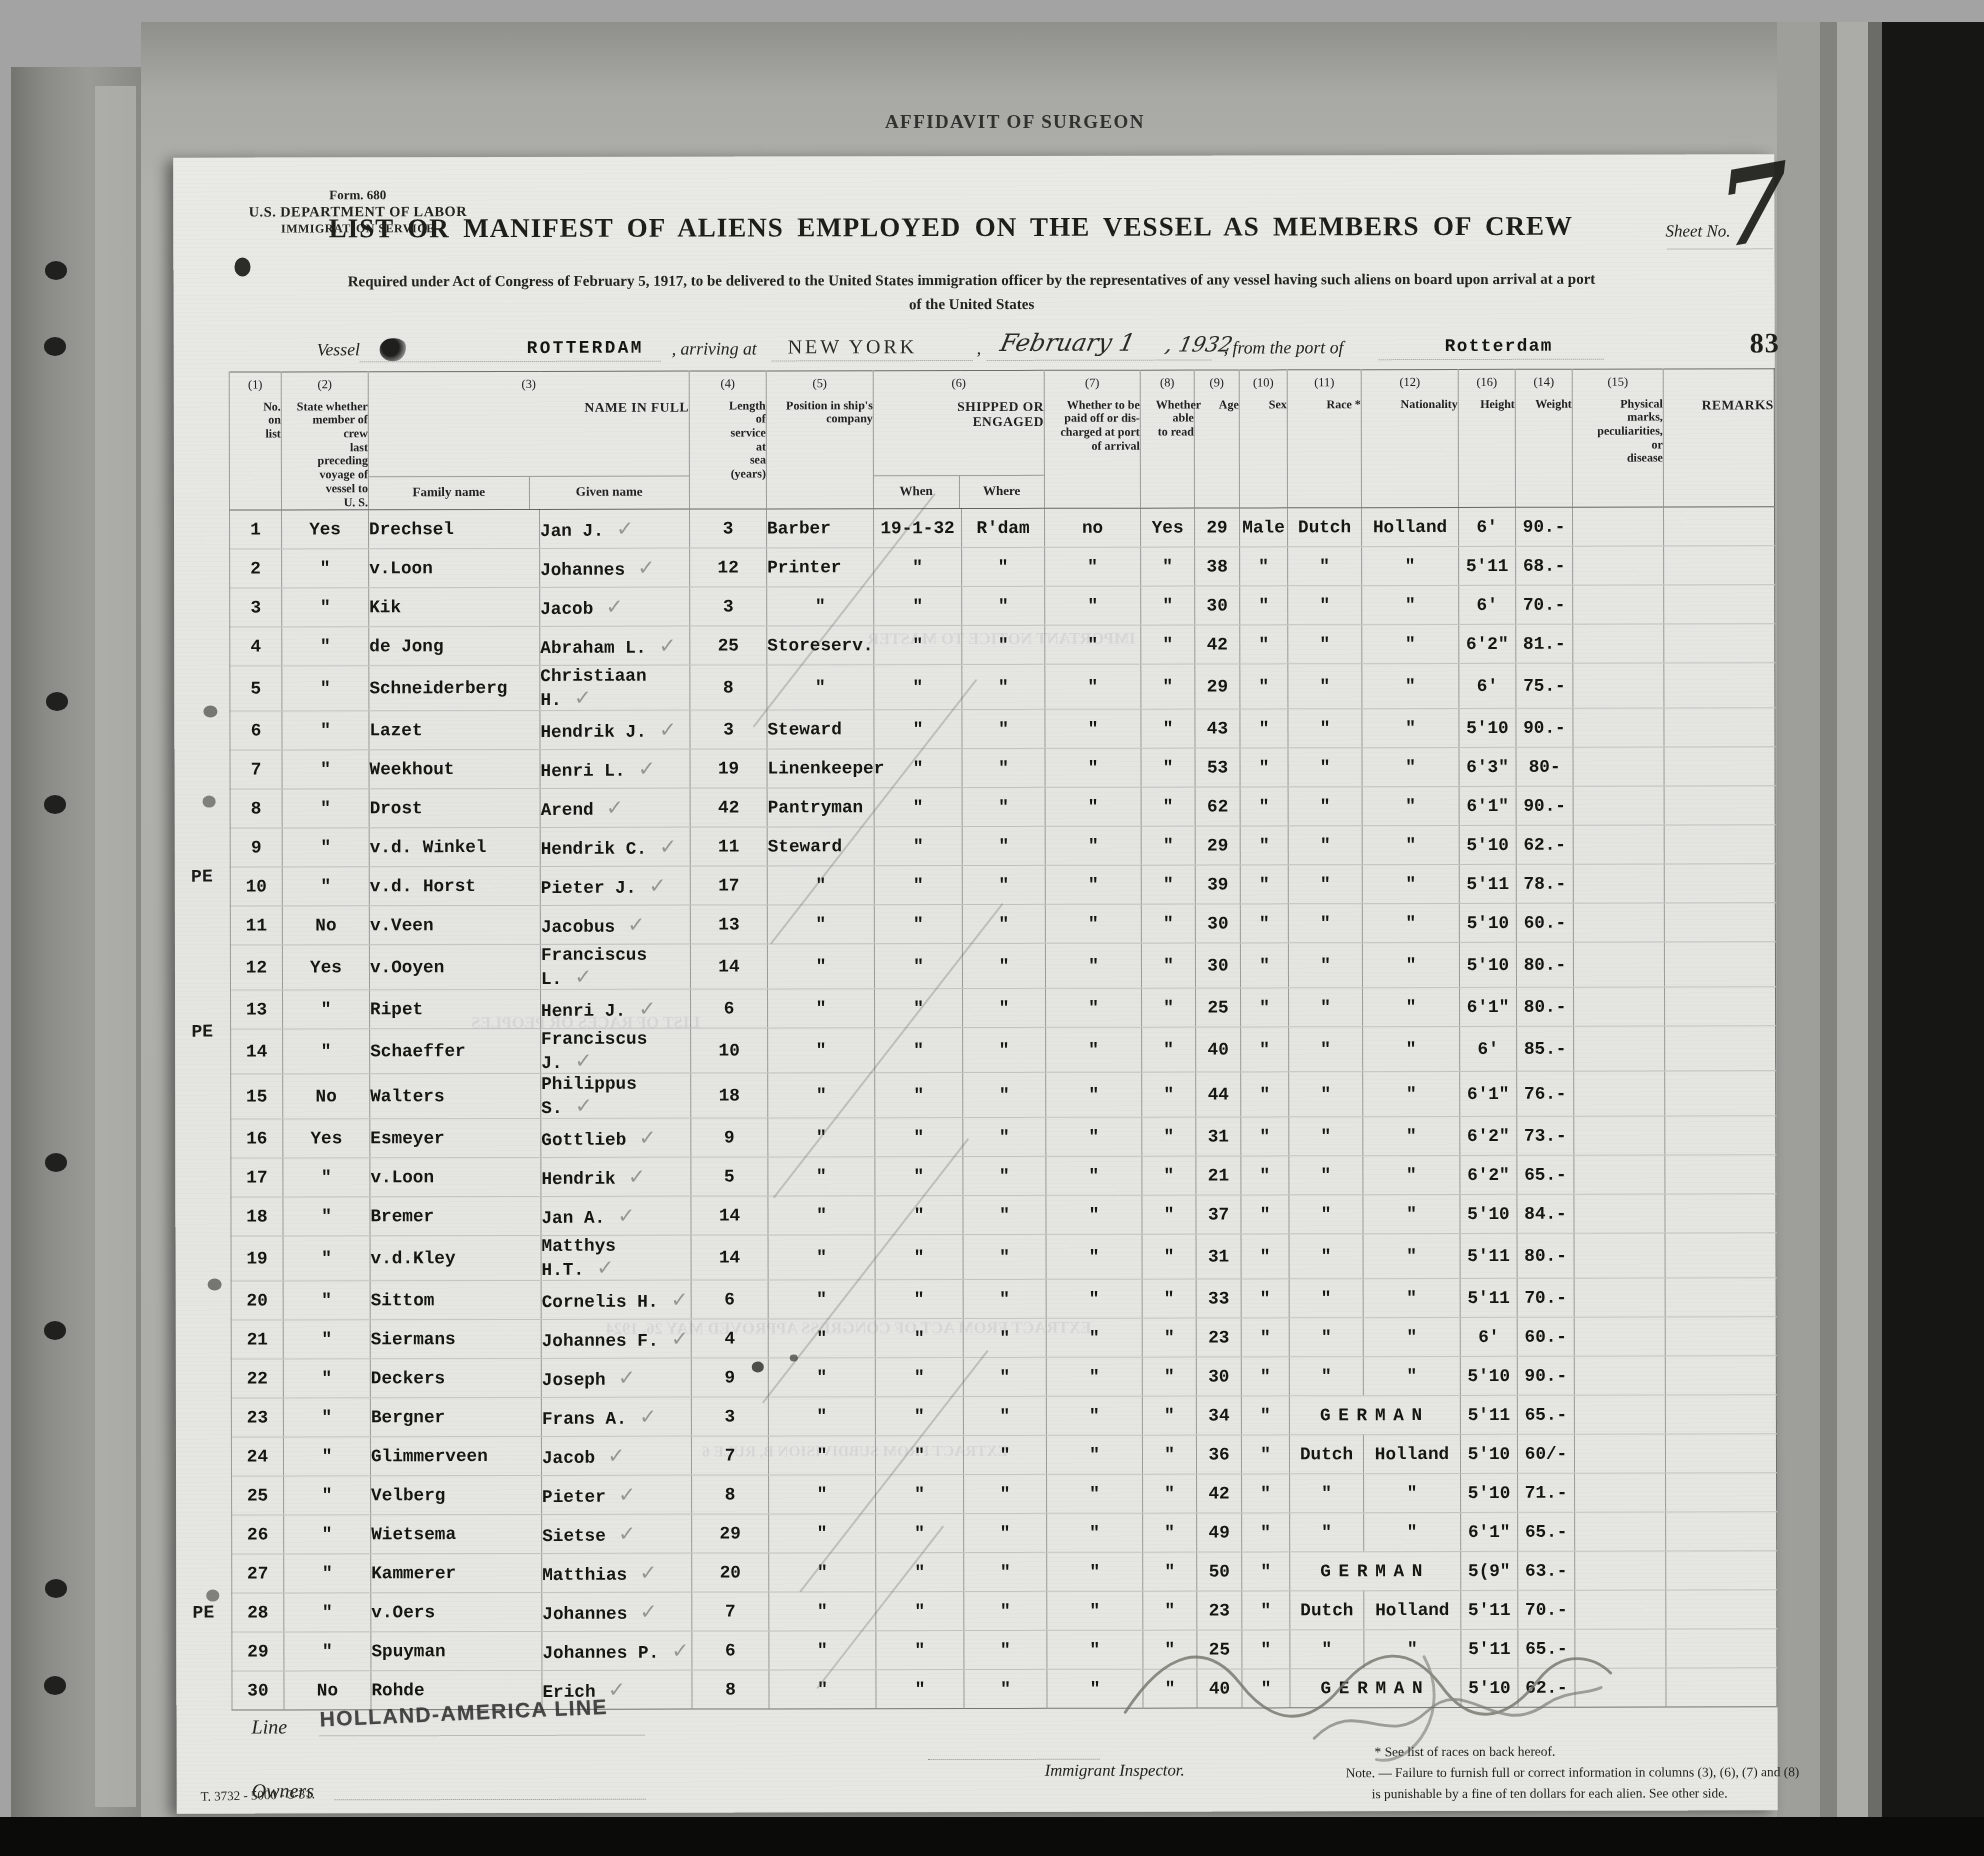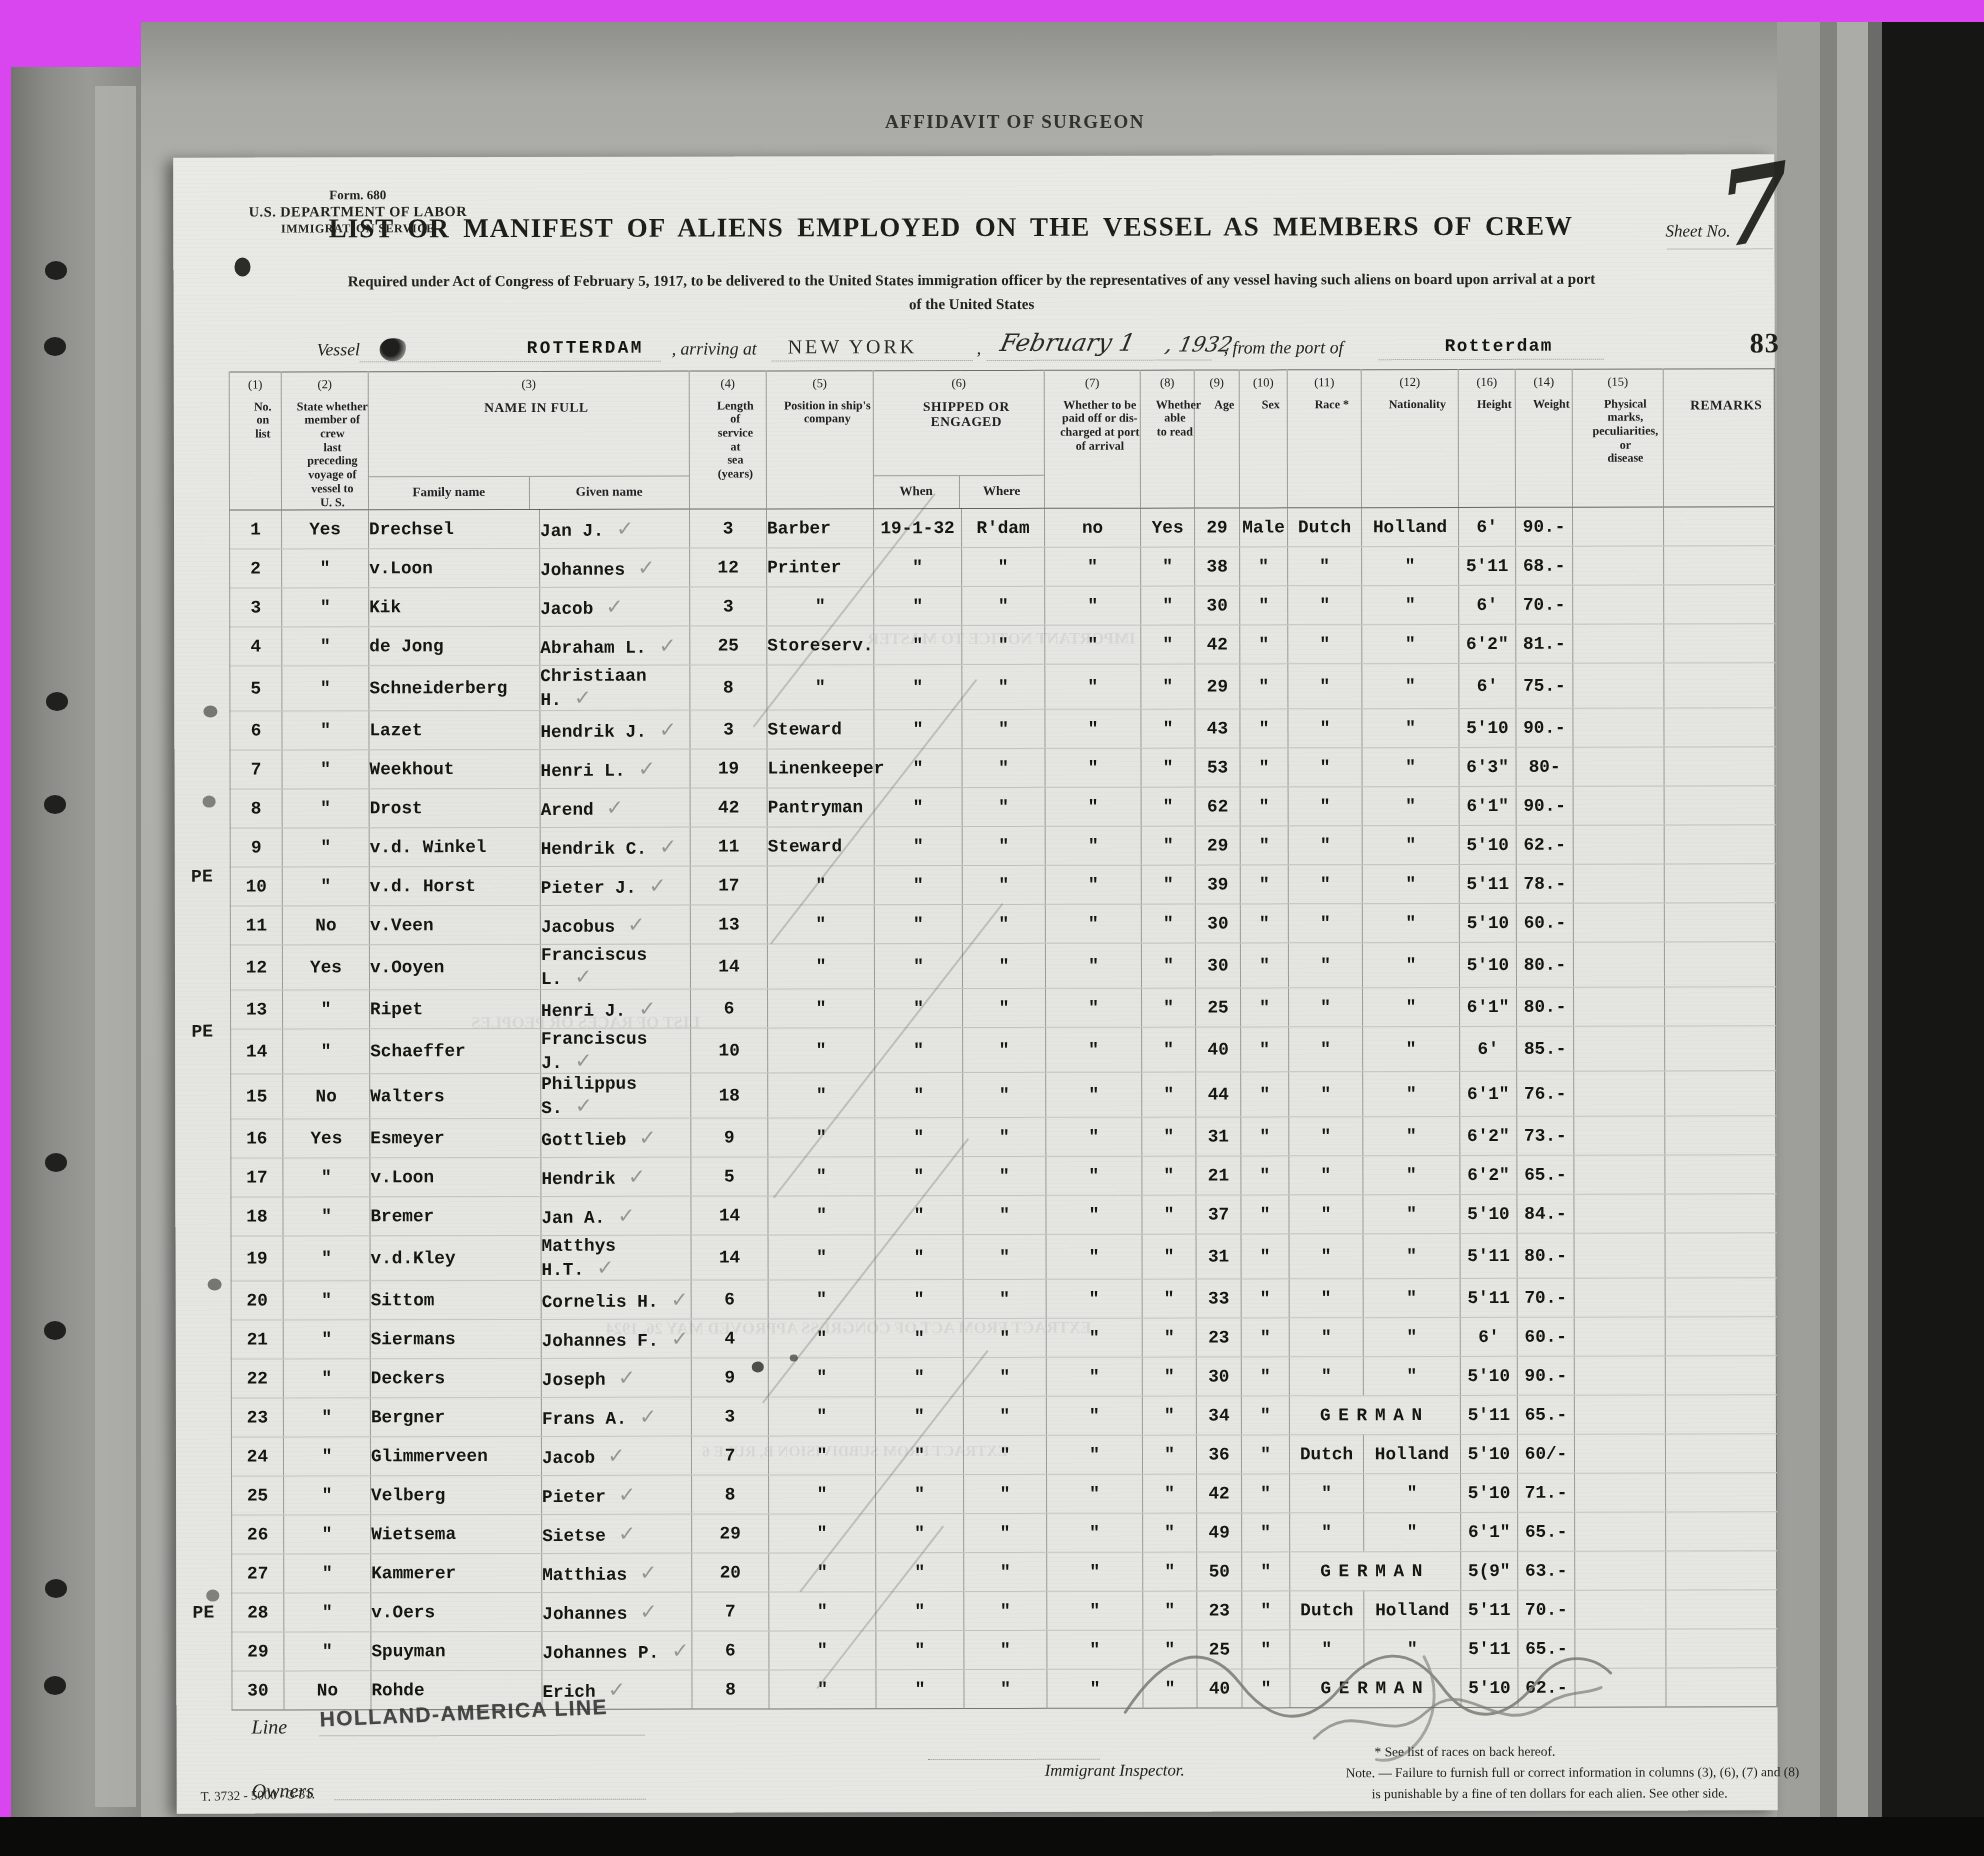"AFFIDAVIT OF SURGEON" #canvas { background: #d946ef -> #a3a3a3 }
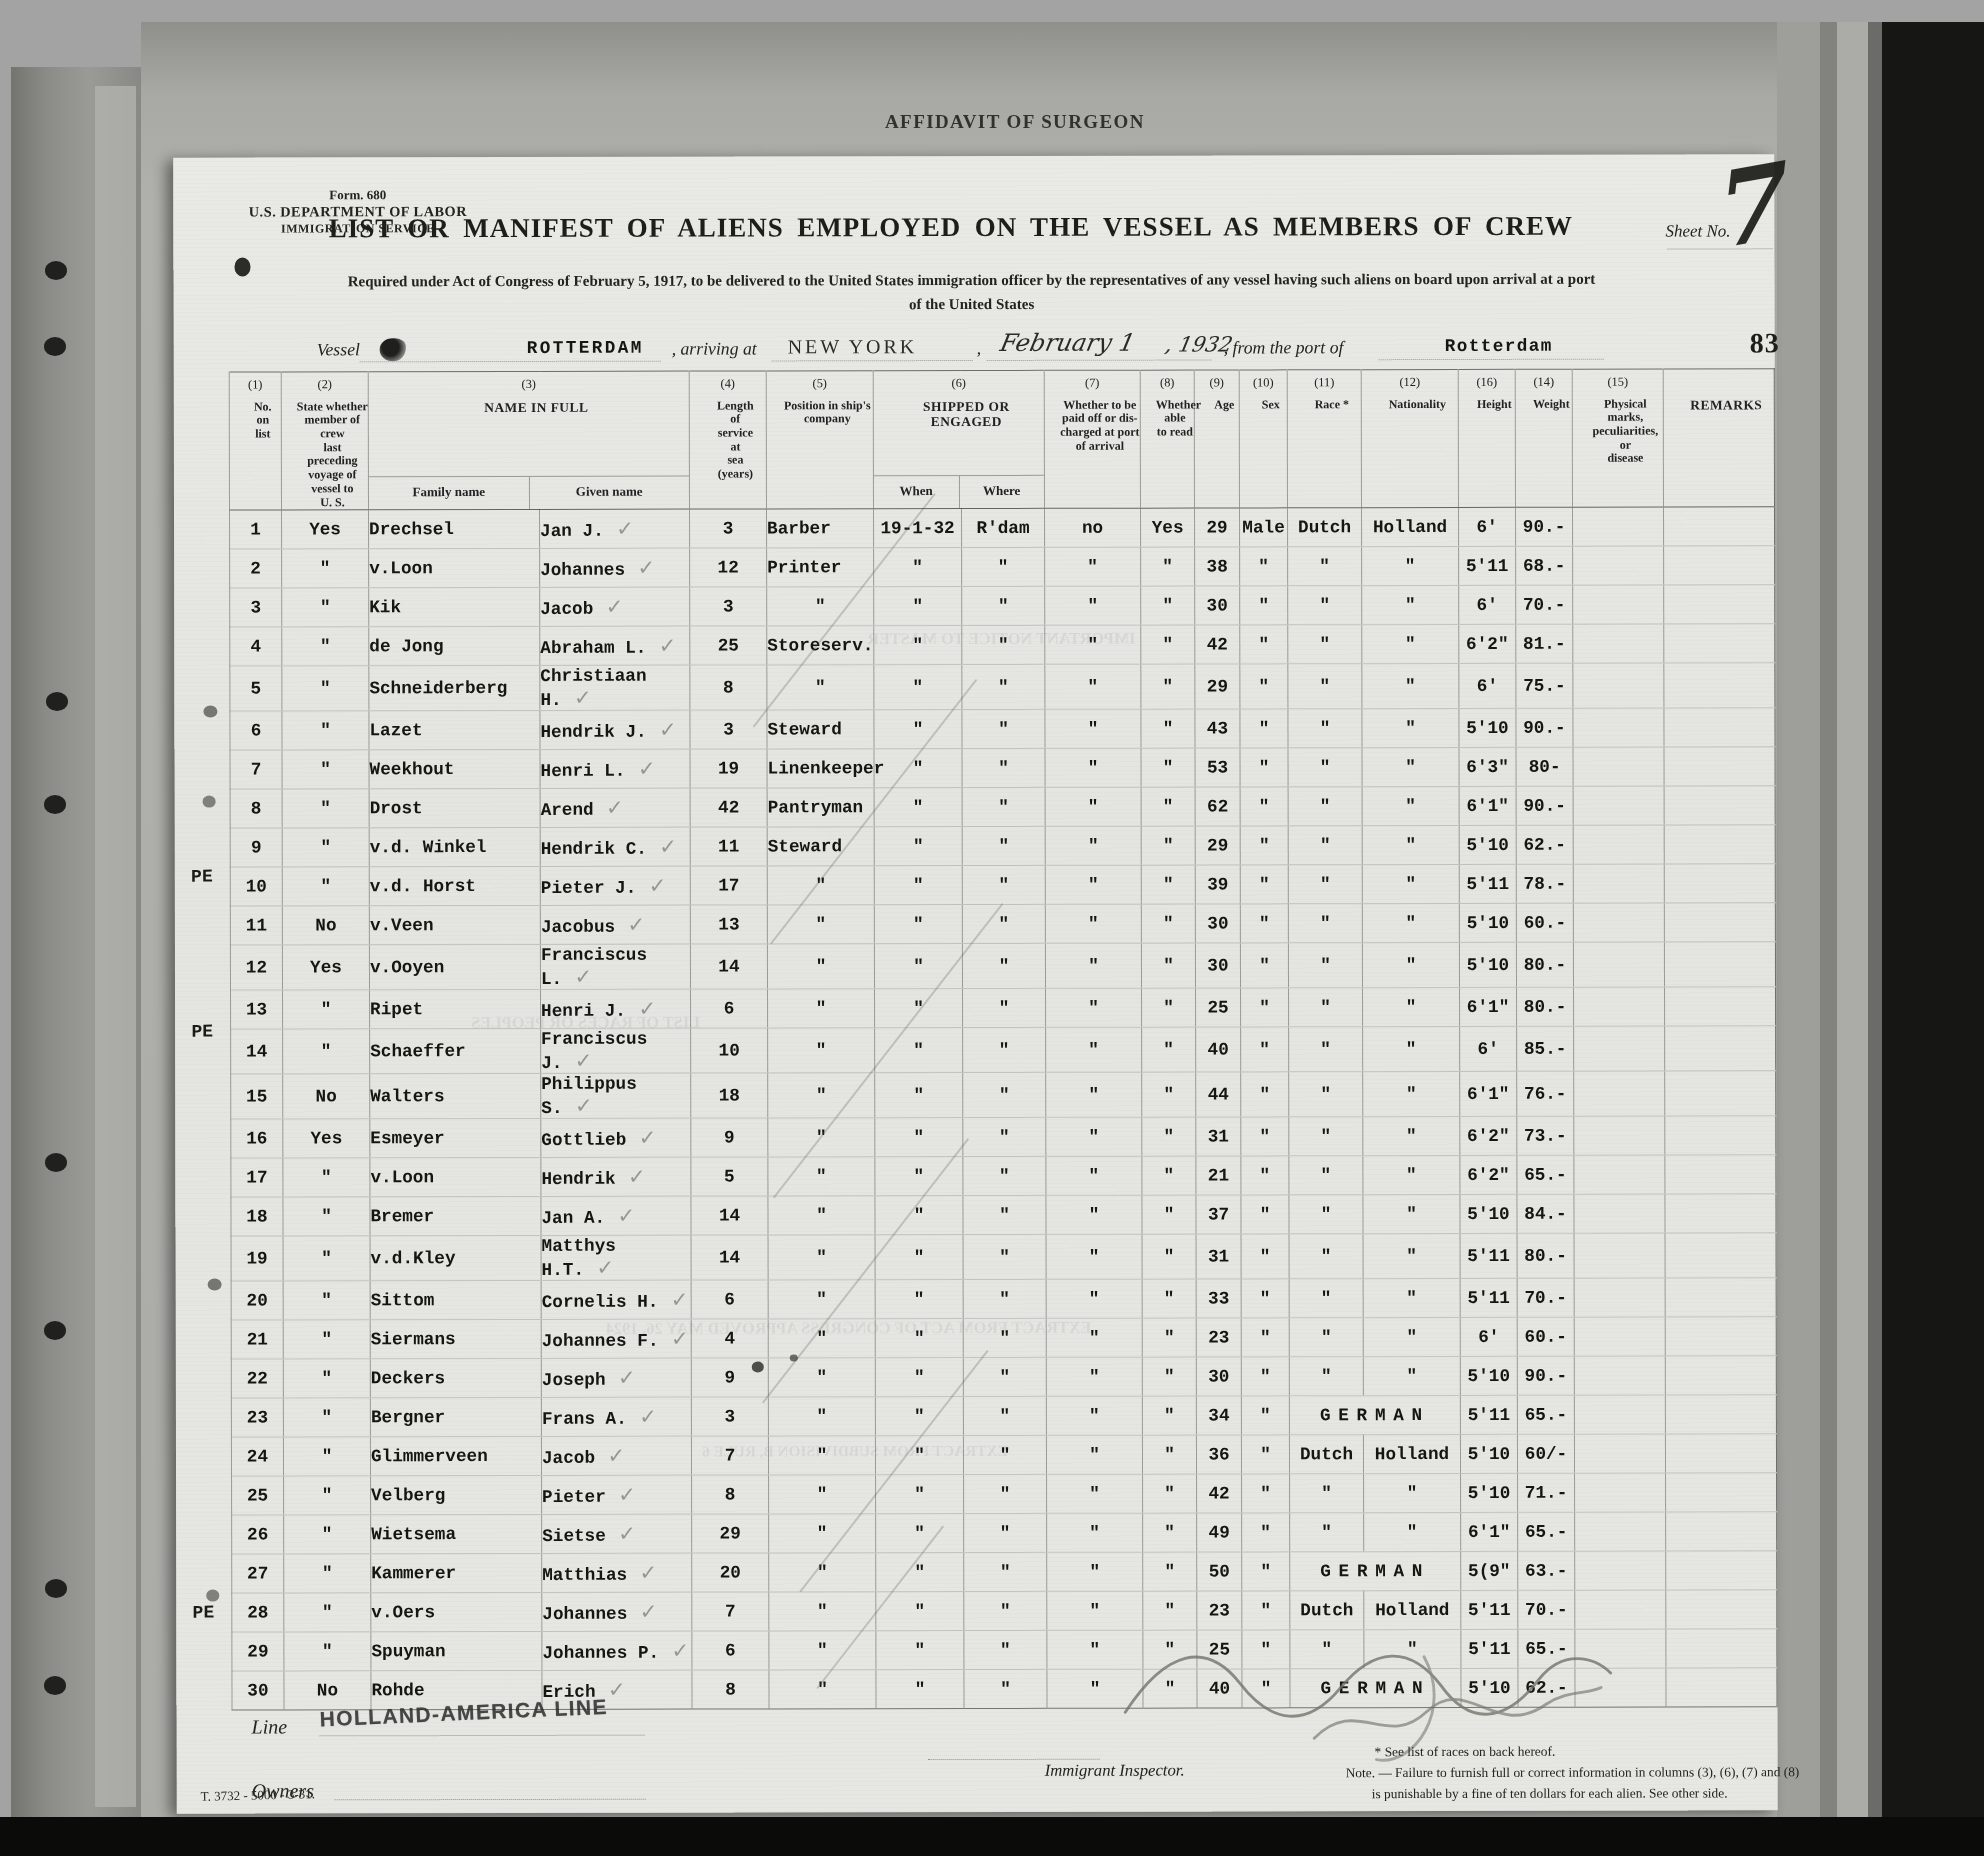"No." .hlabel { text-align: center -> right }
